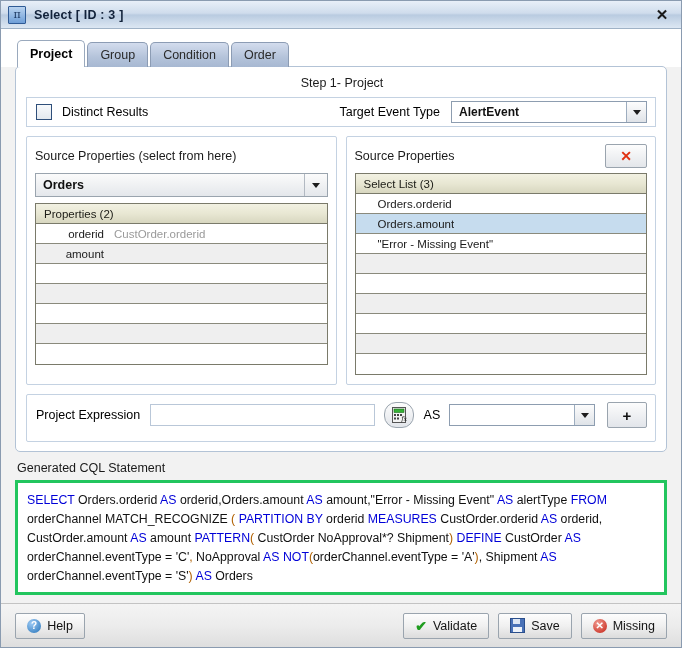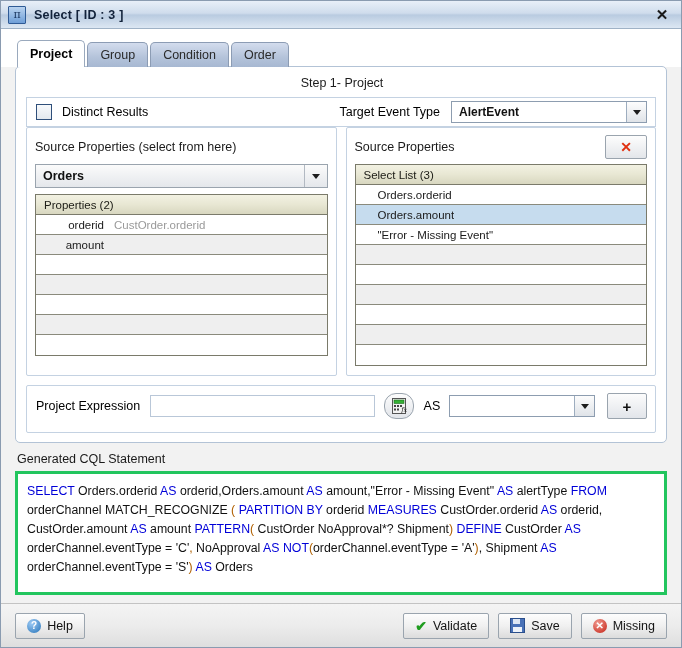"Source Properties (select from here)" .lists-row { margin-top: none -> 9px }
